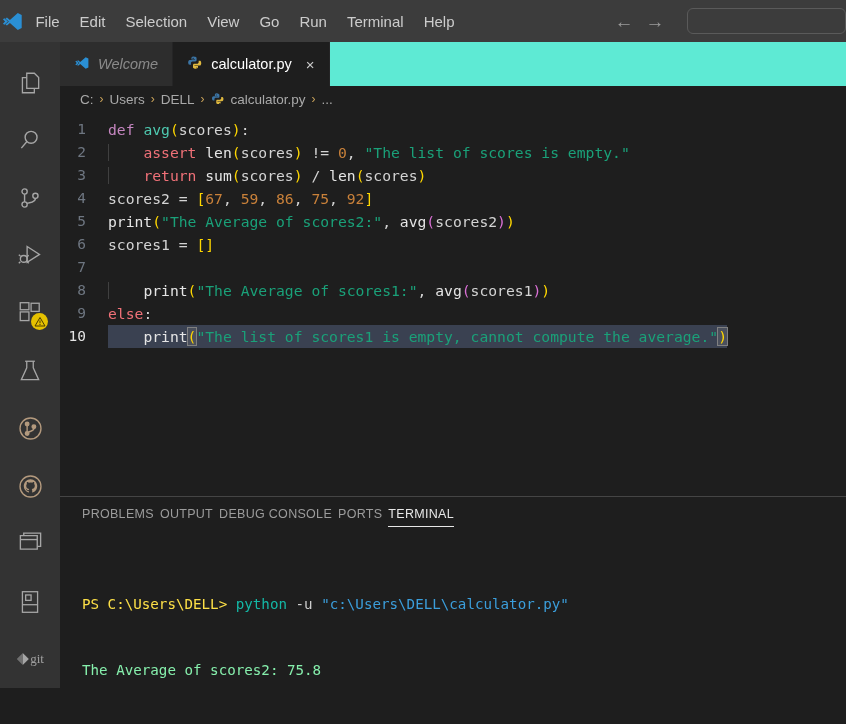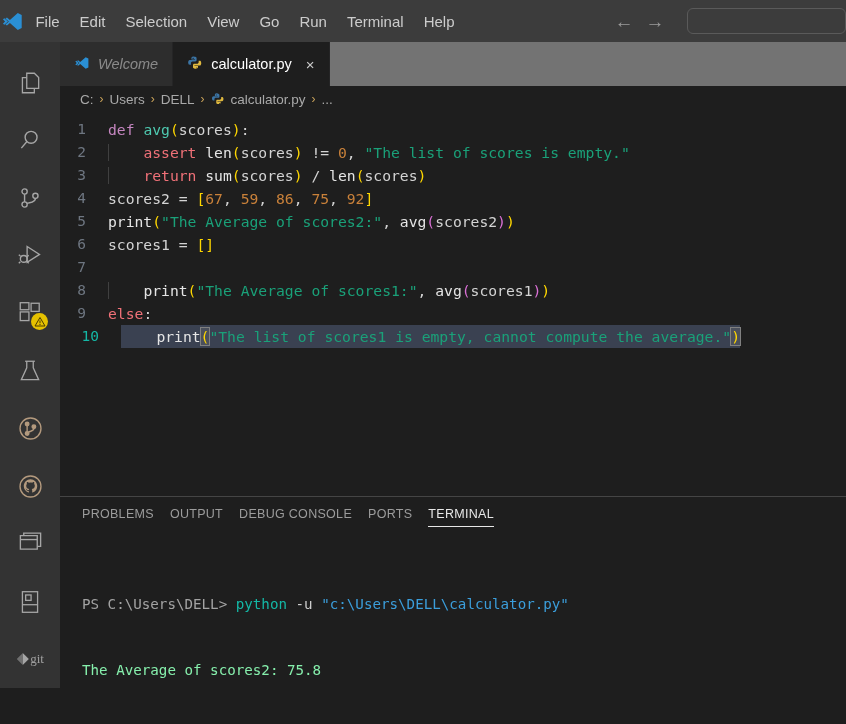"Welcome" .tabbar { background: #737373 -> #5eead4 }
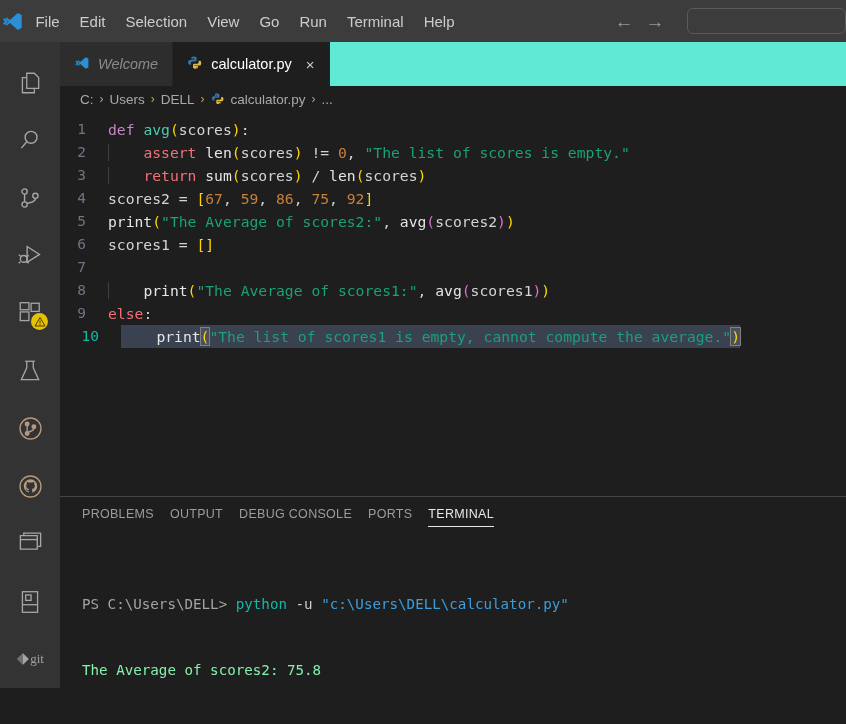"10" .codeline.active .lnum { color: #14b8a6 -> #e5e5e5; margin-left: 13px -> none }
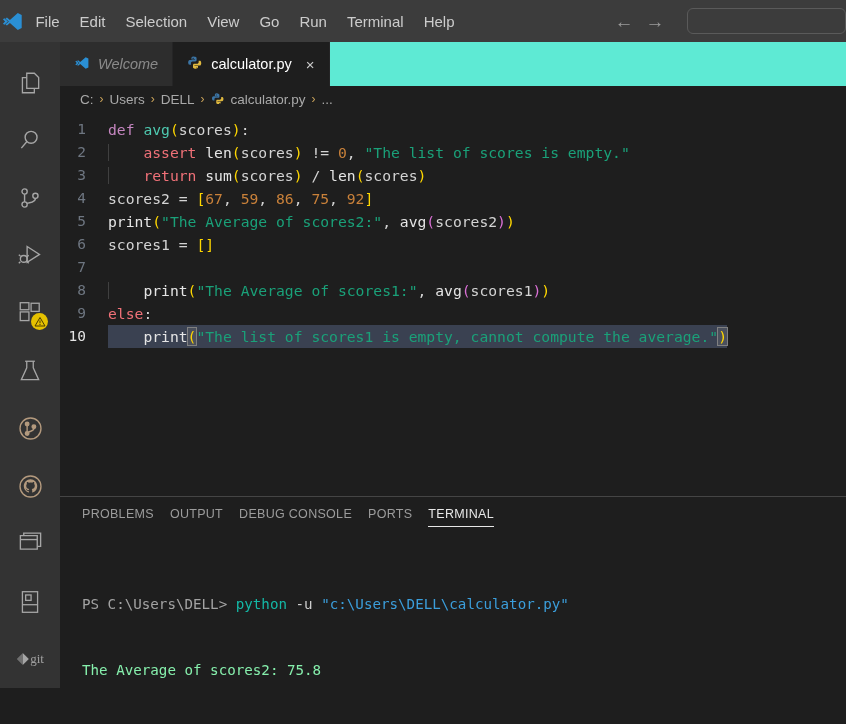"PROBLEMS" .paneltabs { gap: 16px -> 6px }
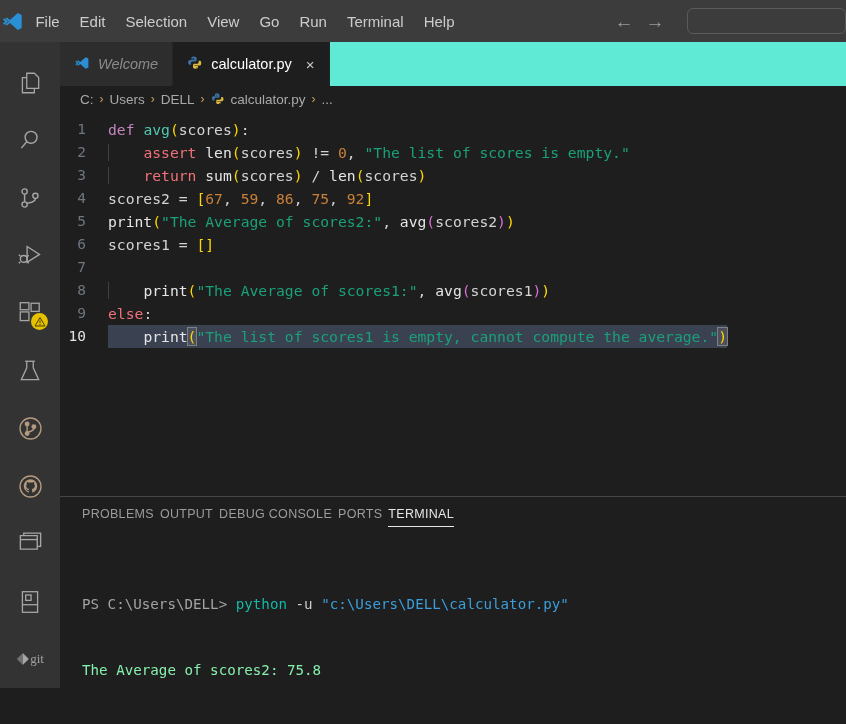"PS C:\Users\DELL>" .tc-prompt { color: #a3a3a3 -> #fde047 }
